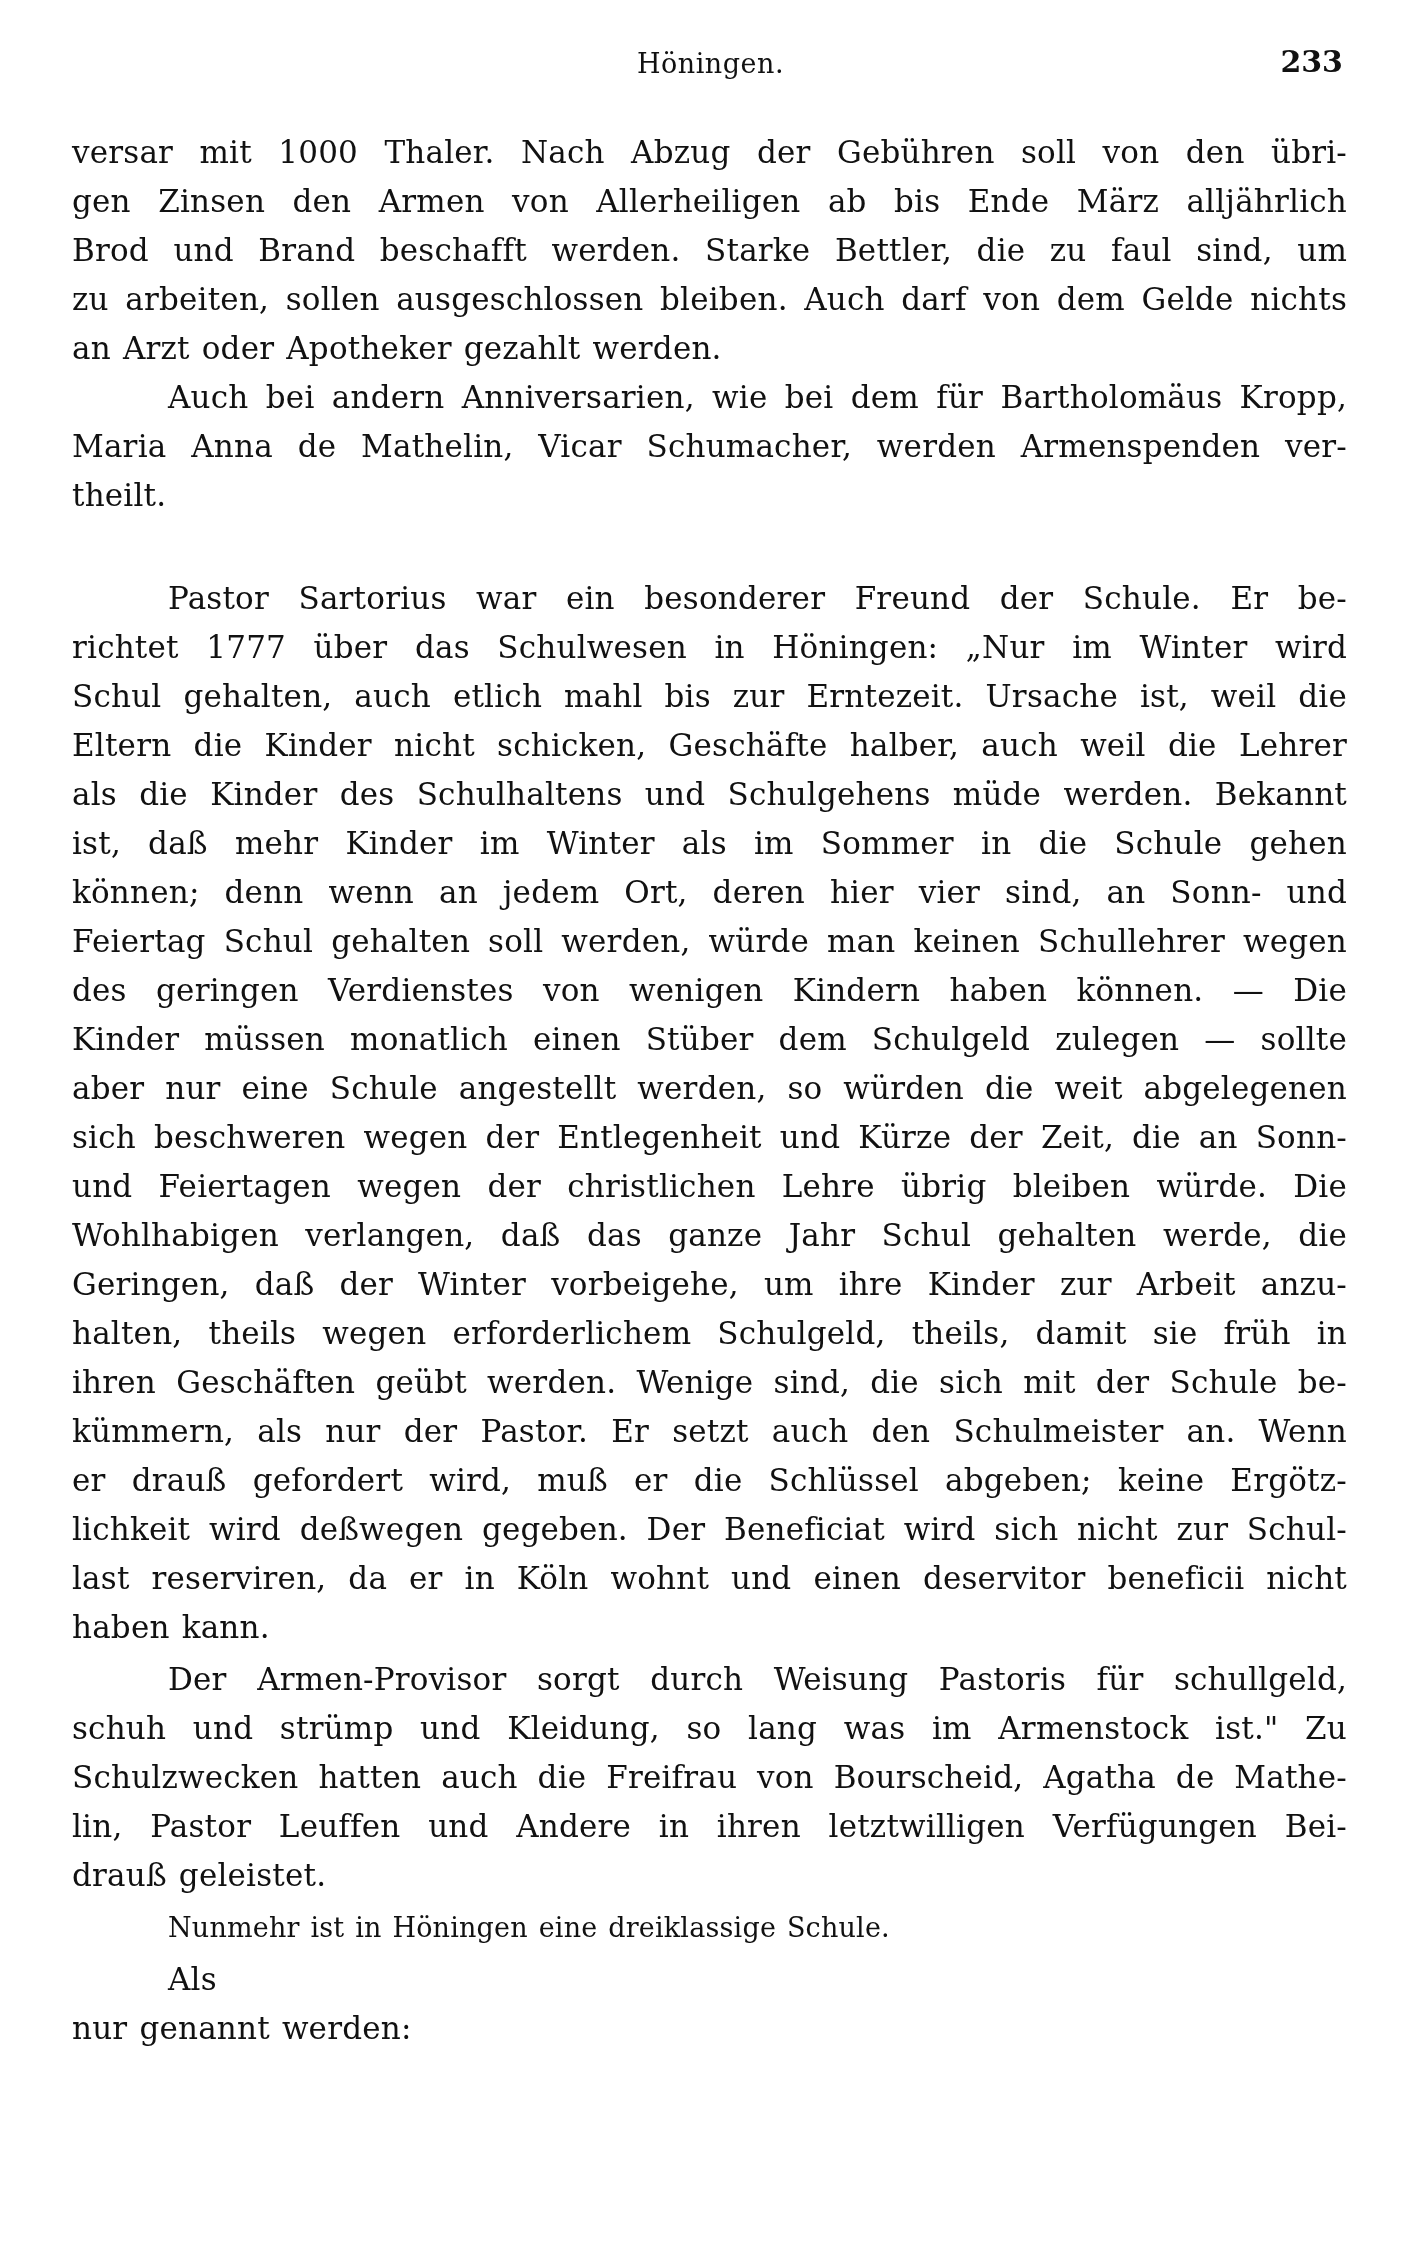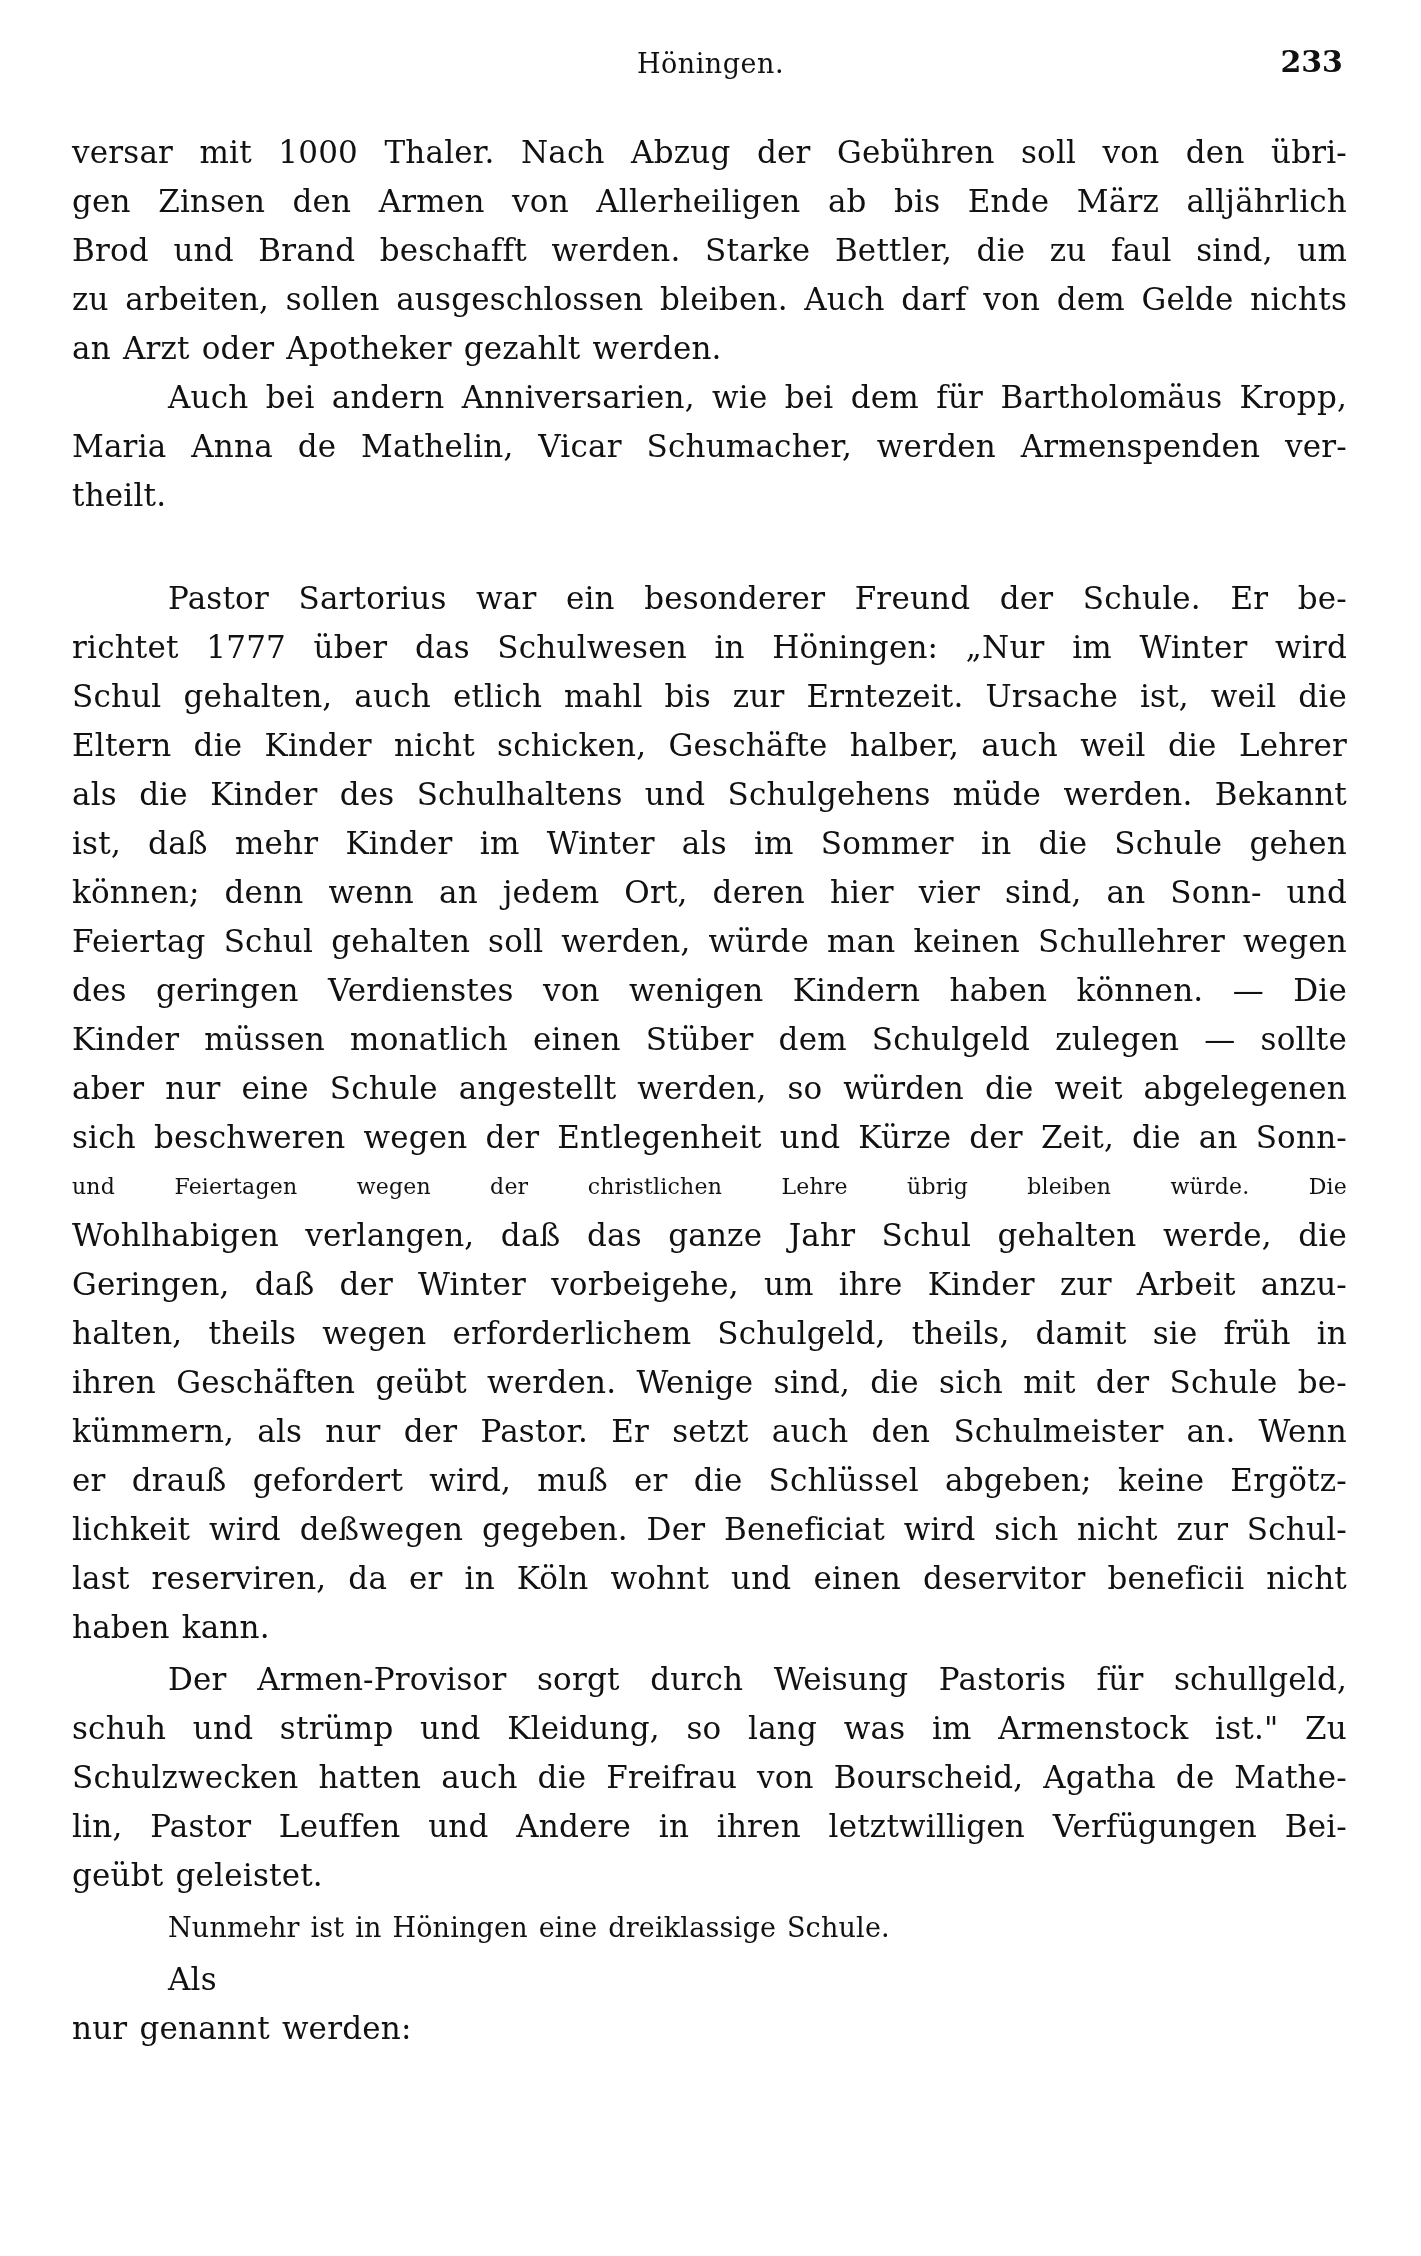"und Feiertagen wegen der christlichen" span.line { font-size: 22px -> 31px }
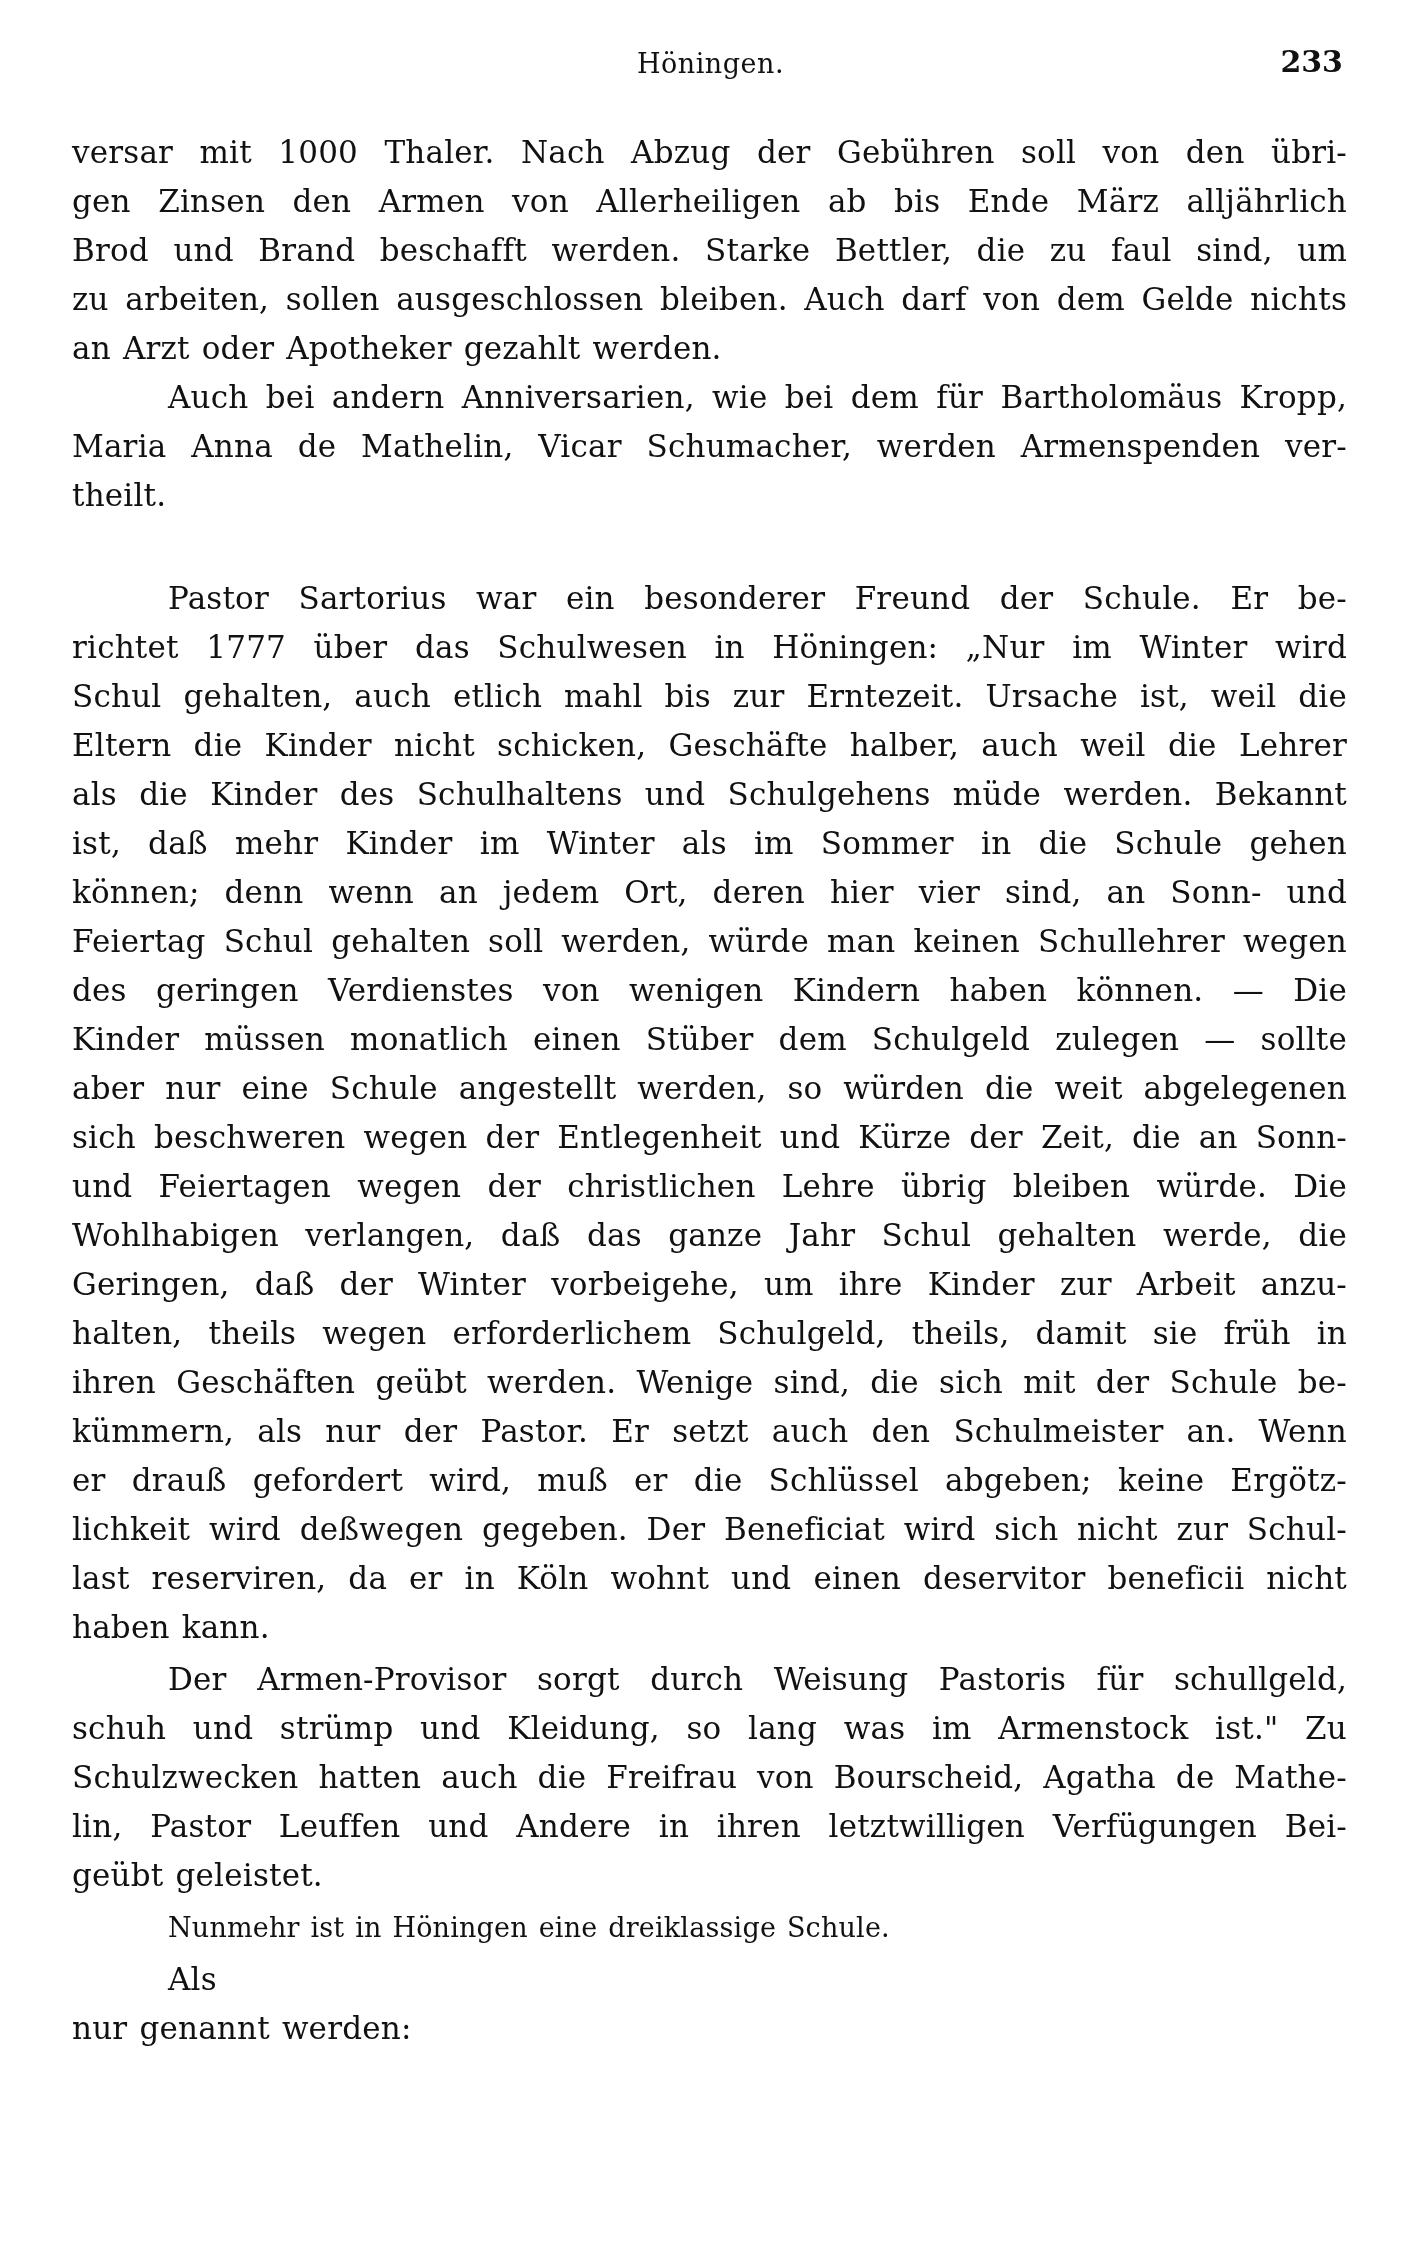"geübt geleistet." span.line { text: geübt -> drauß }
